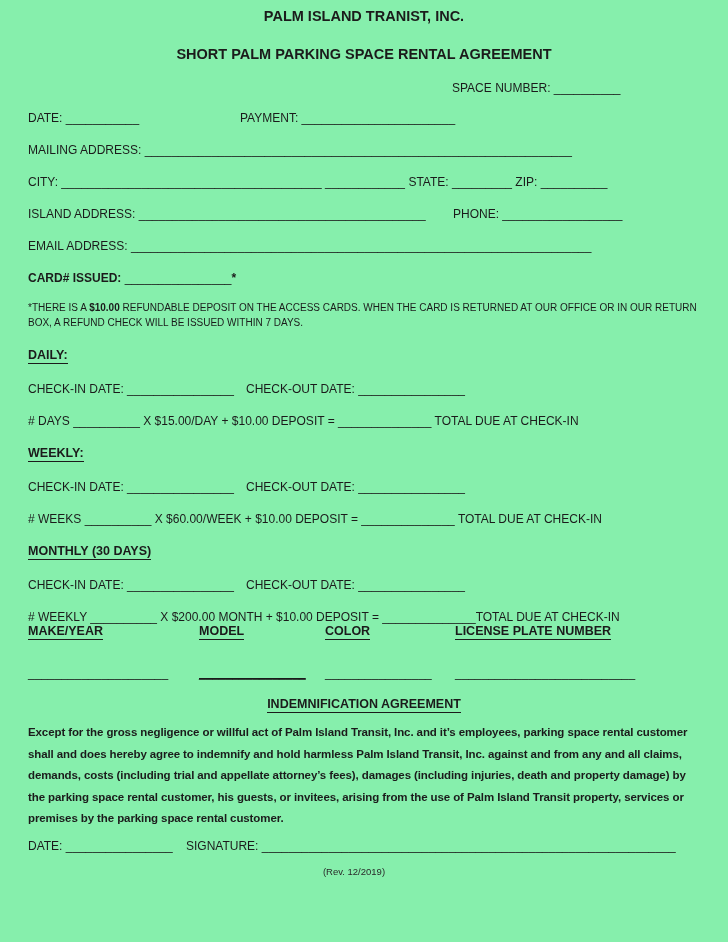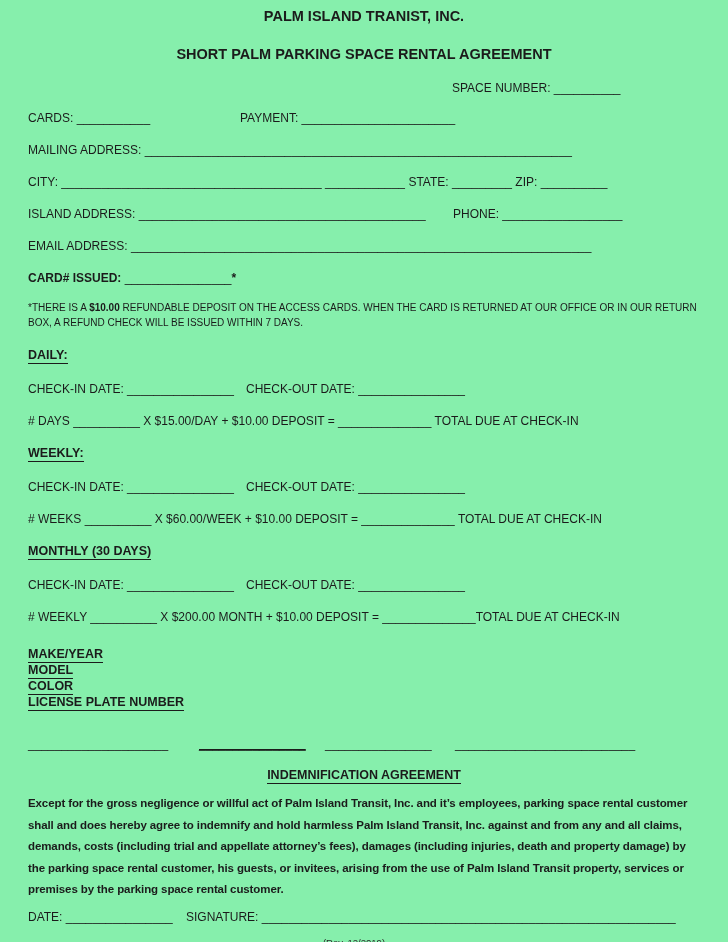"CARDS: ___________" span.cell { text: CARDS -> DATE }
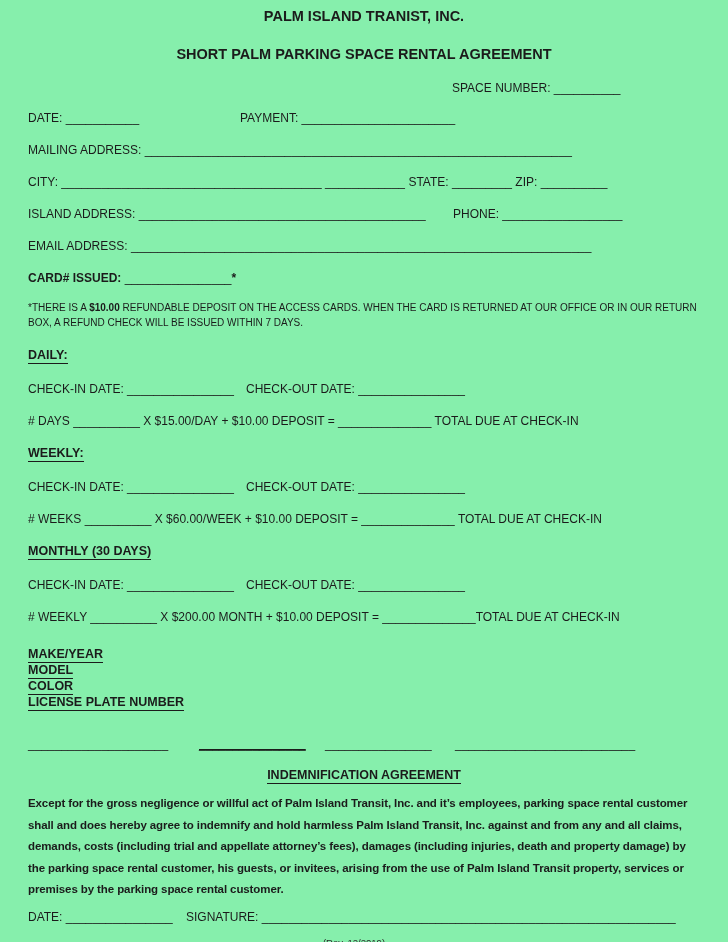"MAKE/YEAR" .vehicle-row { flex-direction: column -> none; margin-top: 23px -> 0 }
